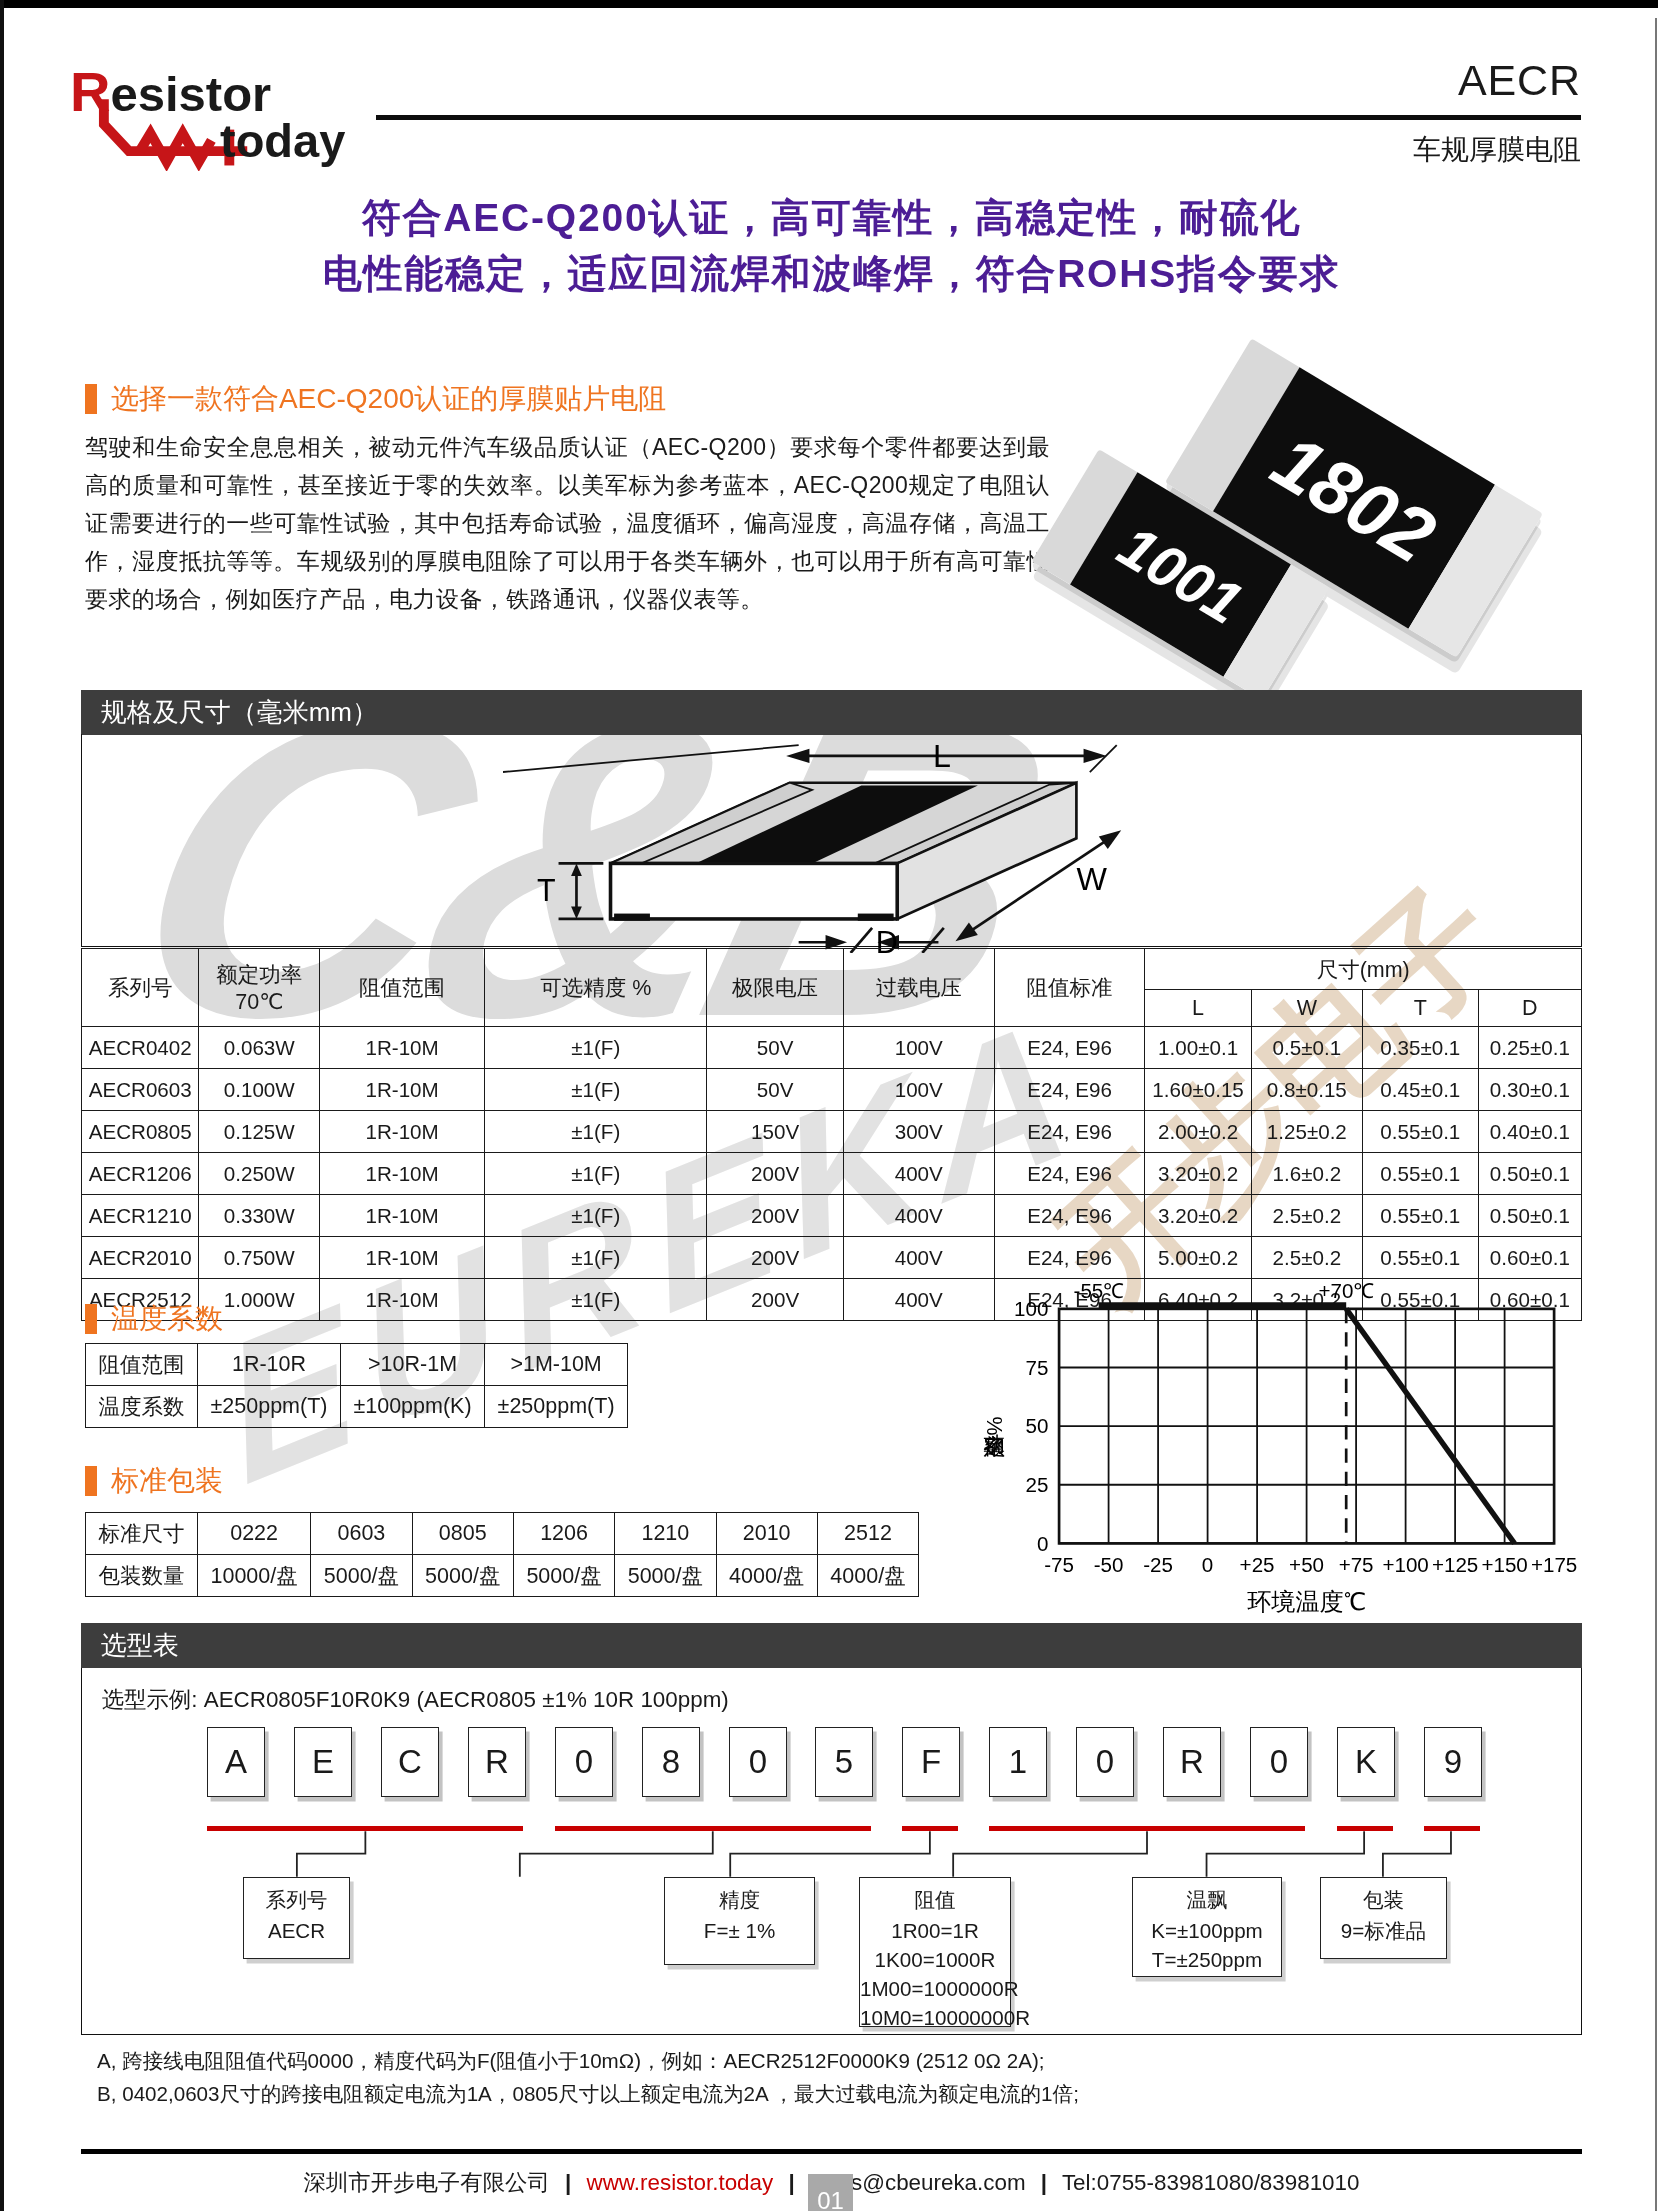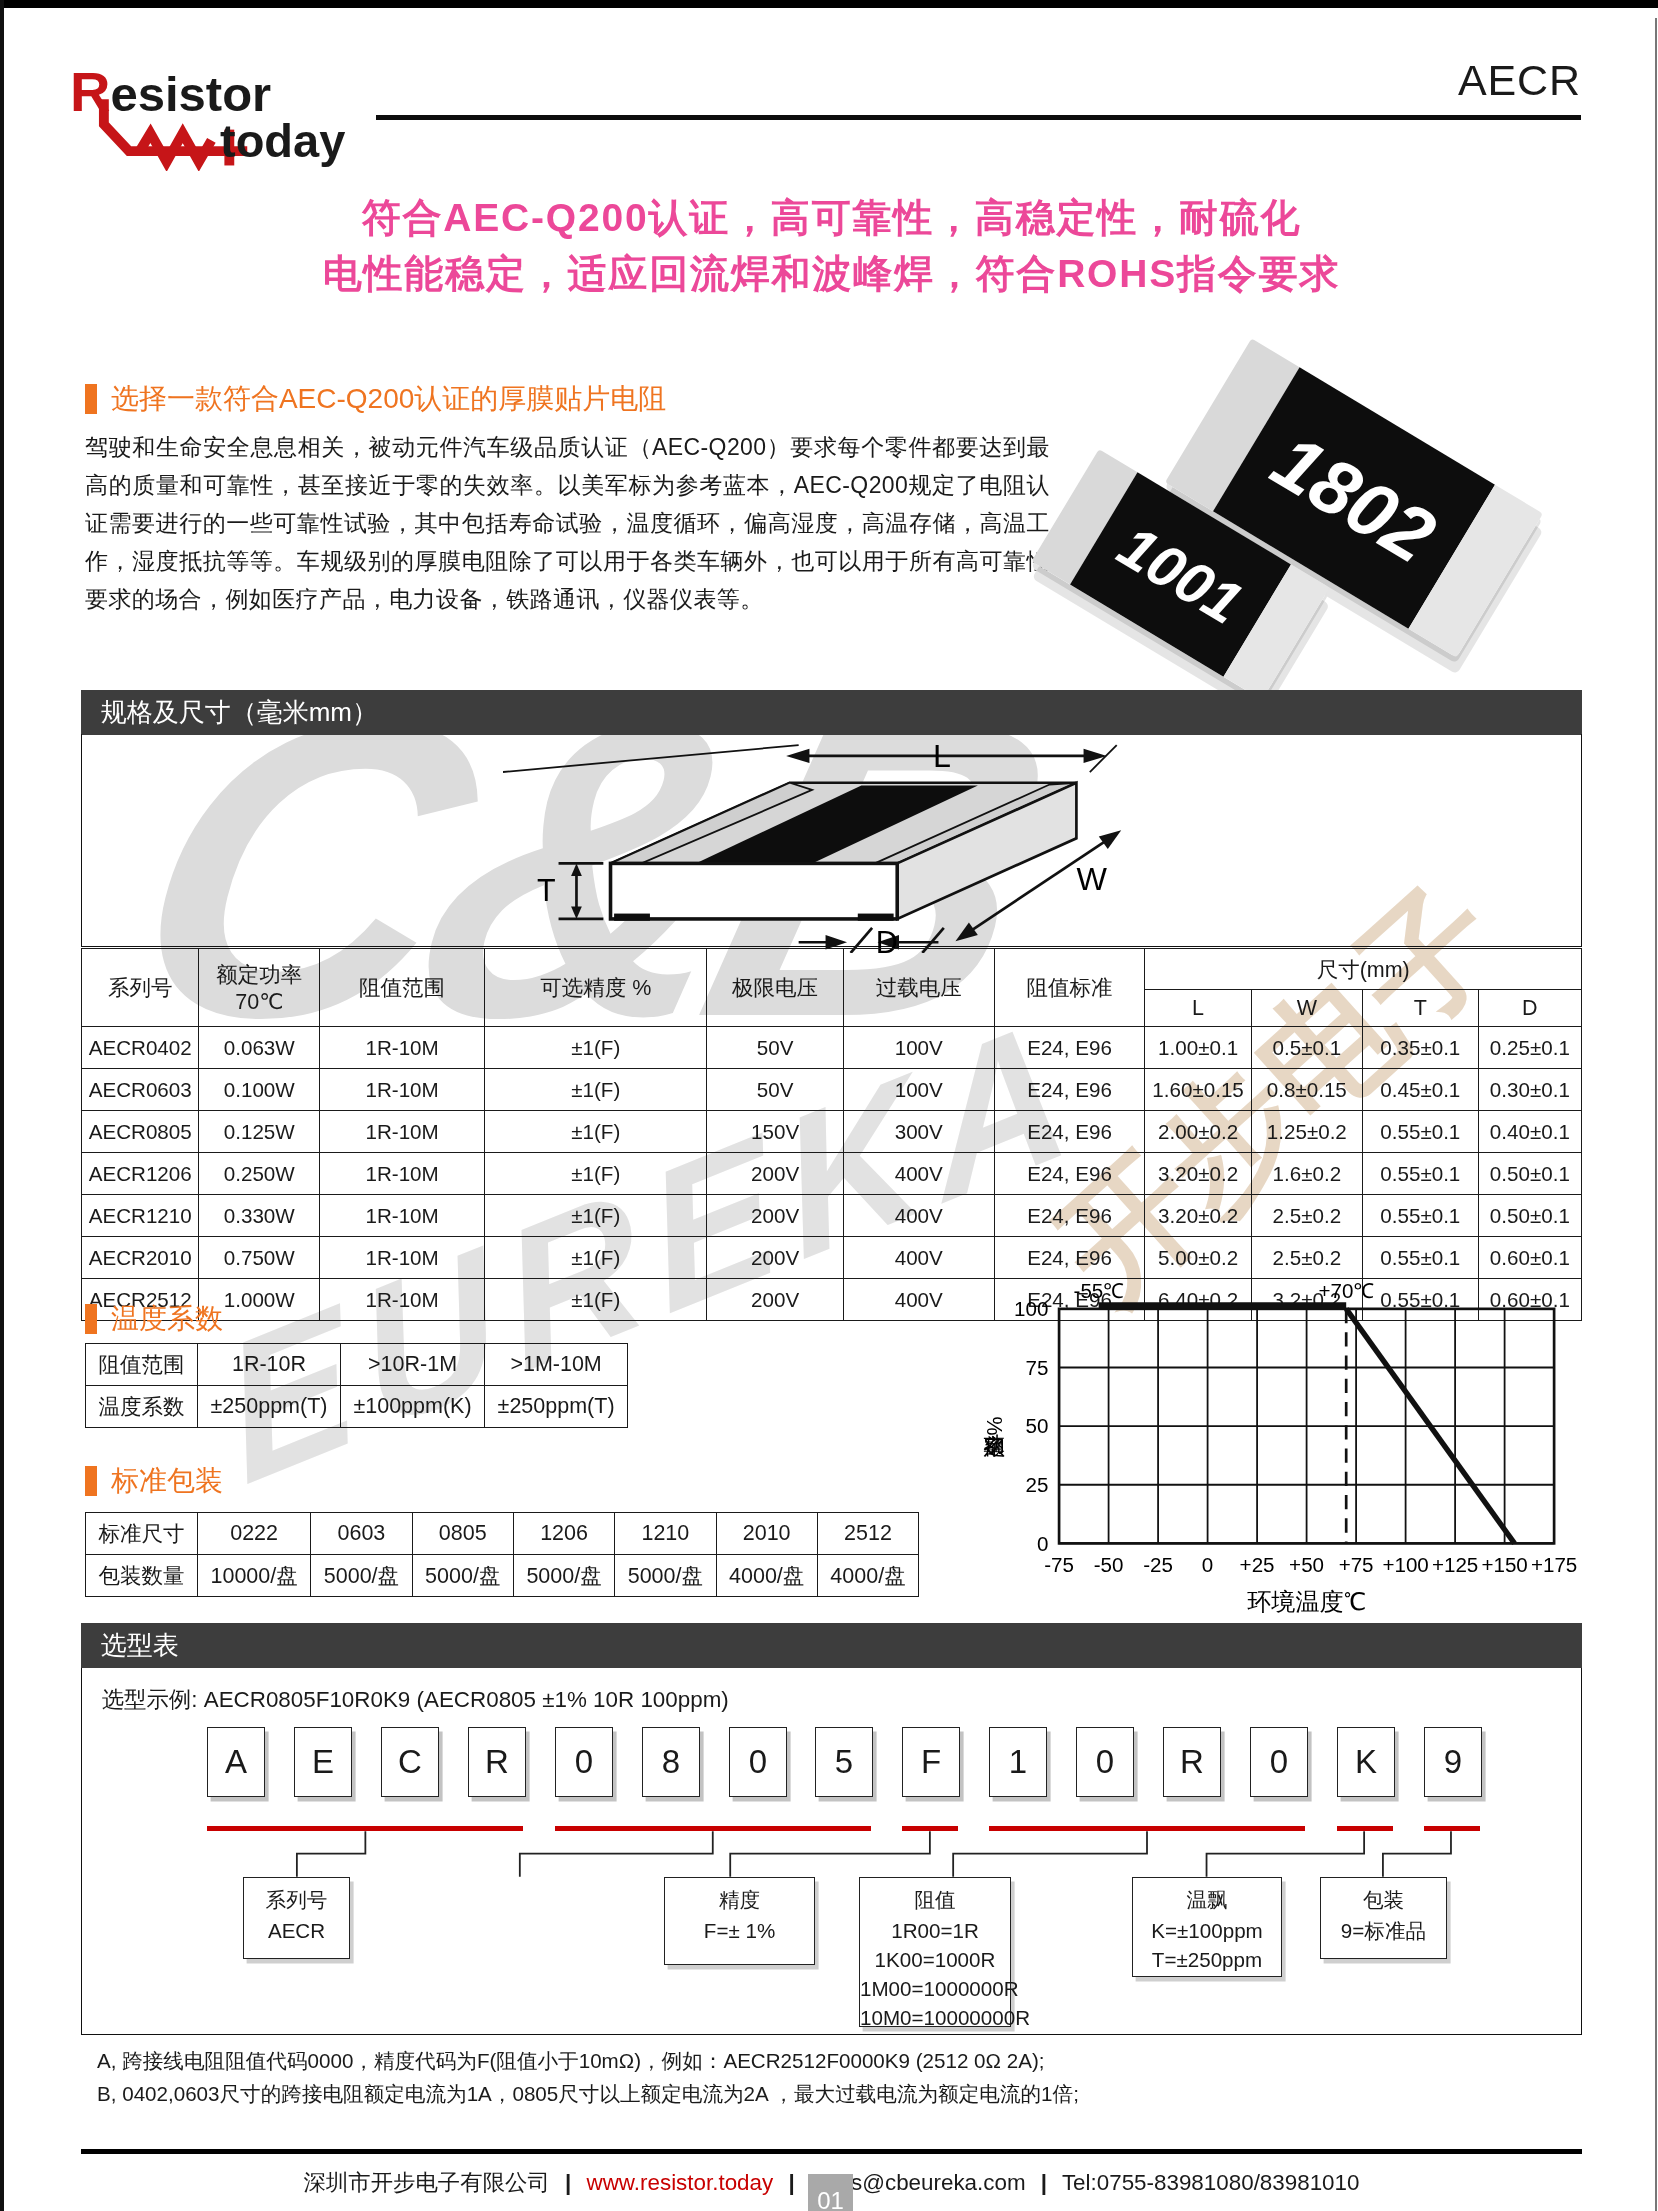"车规厚膜电阻" div.prod-type { html: none -> <div>车规厚膜电阻</div> }
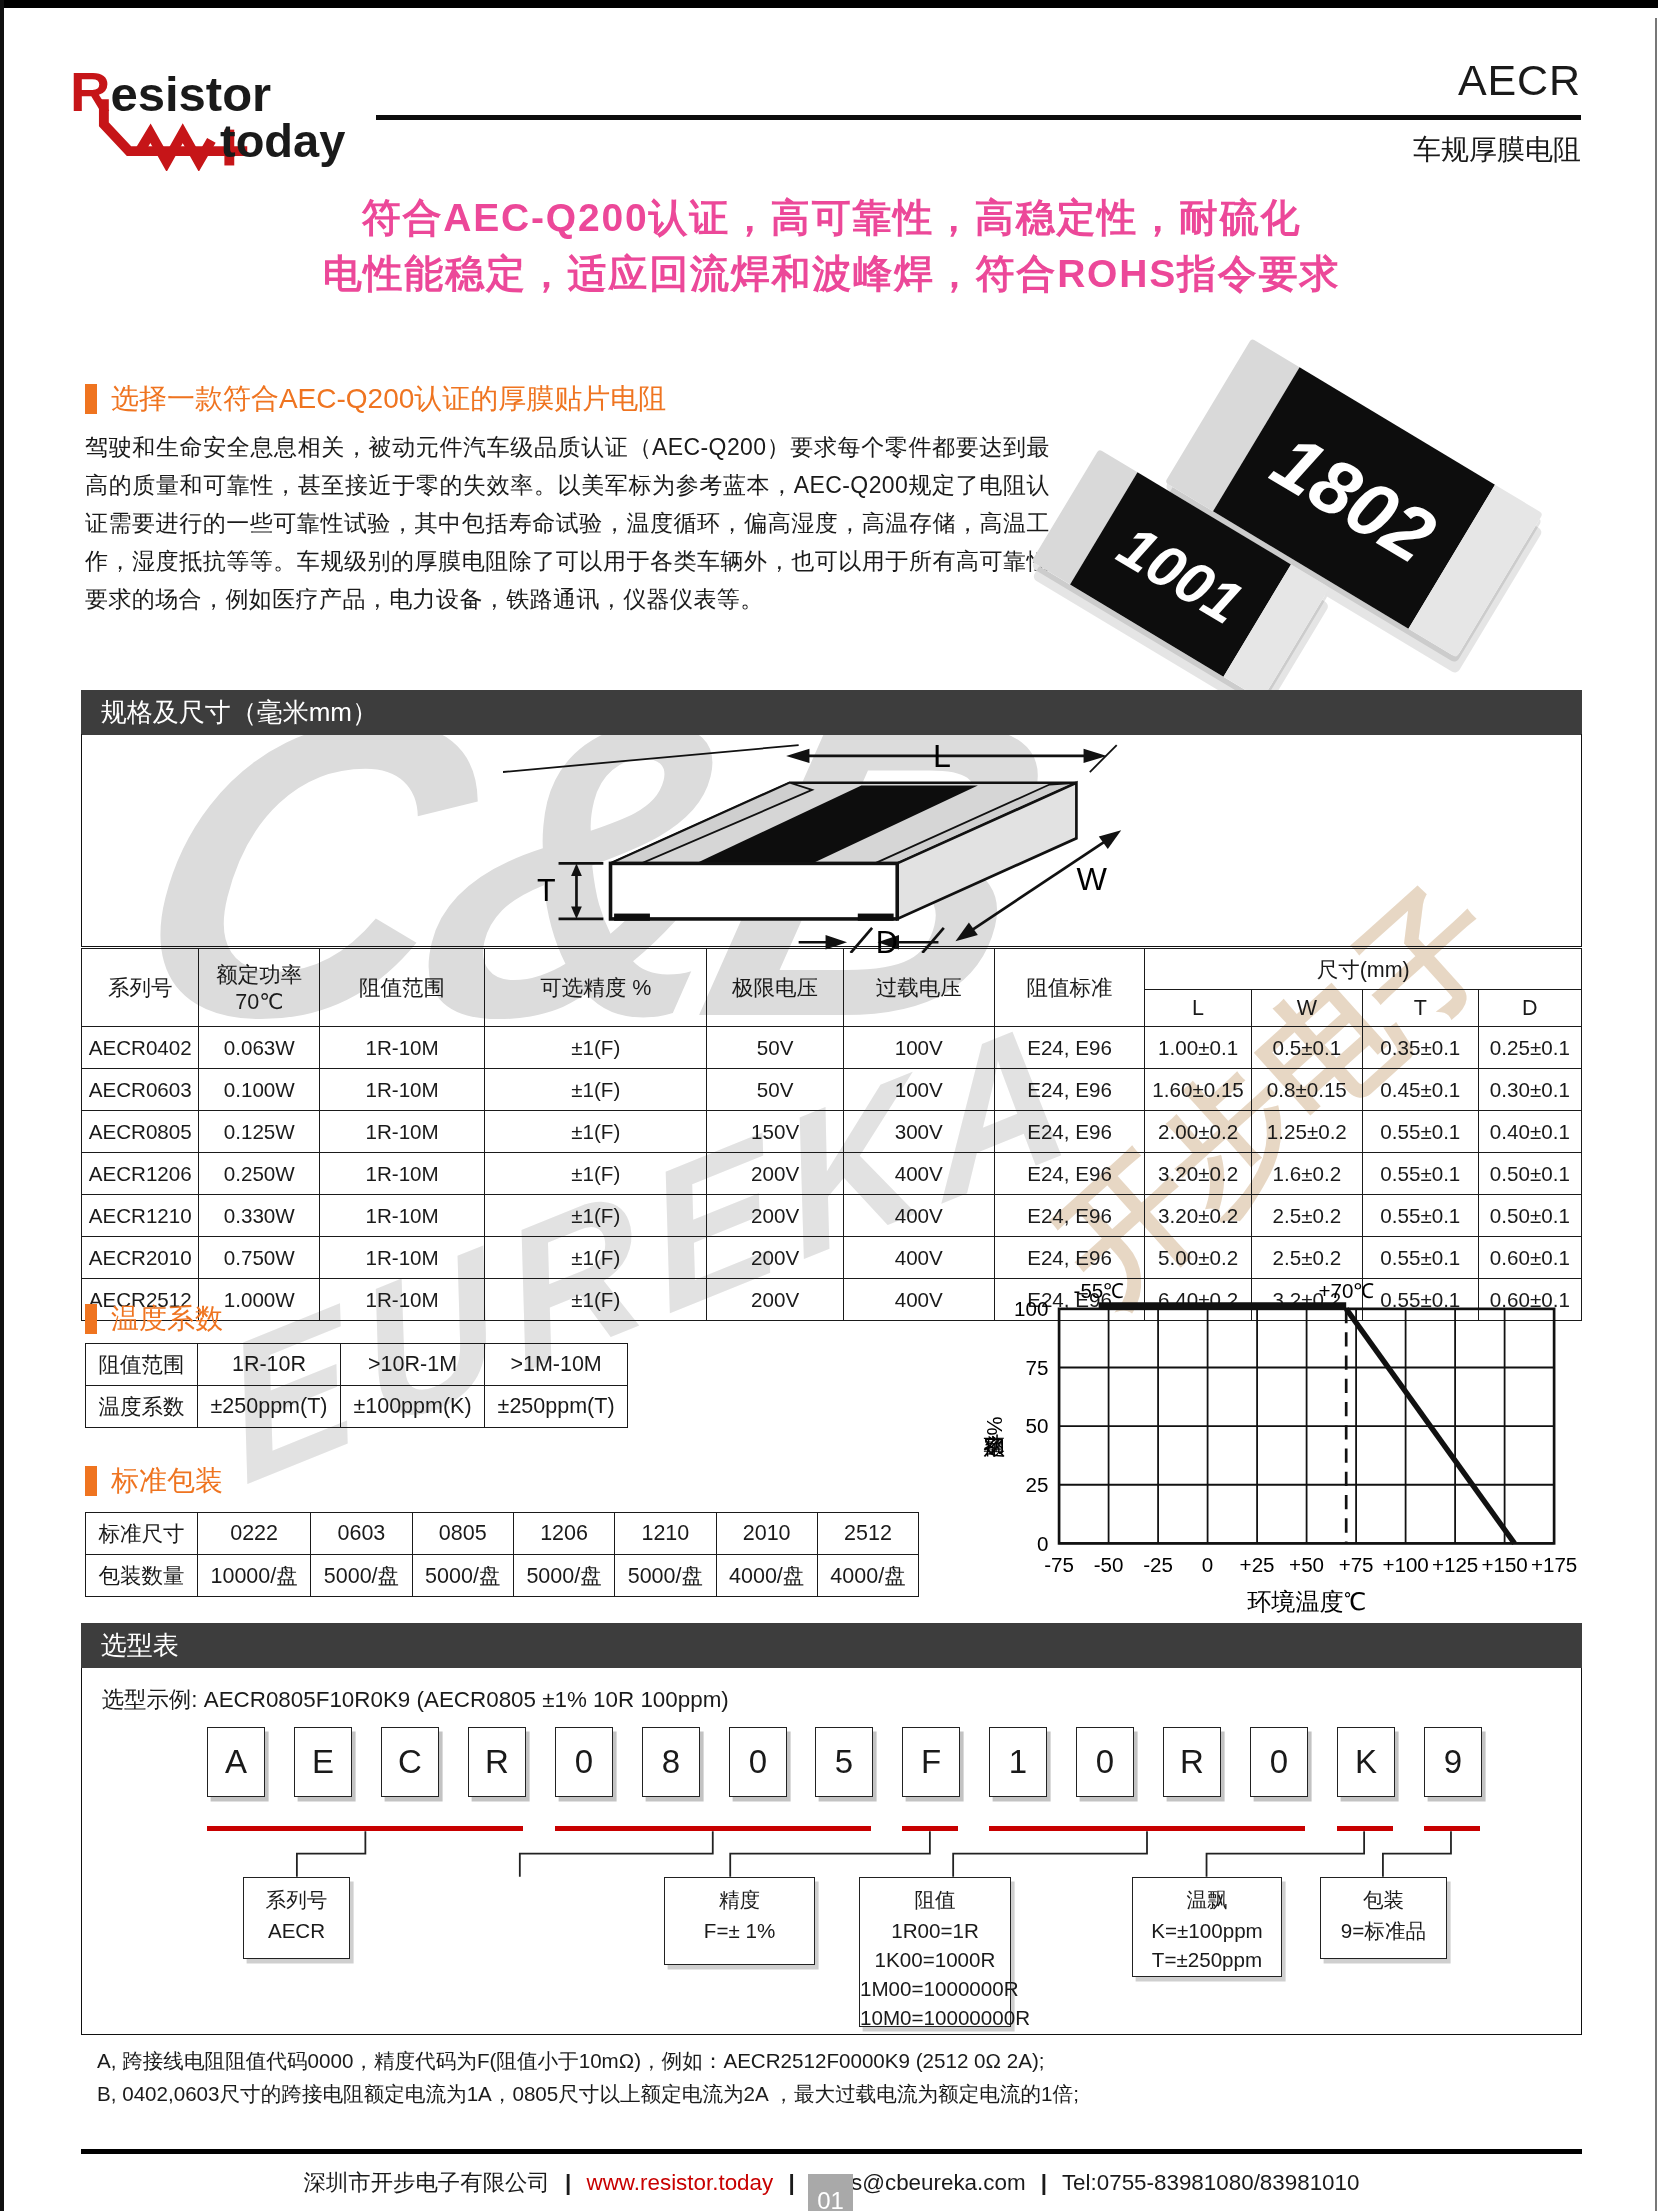"符合AEC-Q200认证，高可靠性，高稳定性，耐硫化" .hero { color: #ec4899 -> #4c1d95 }
